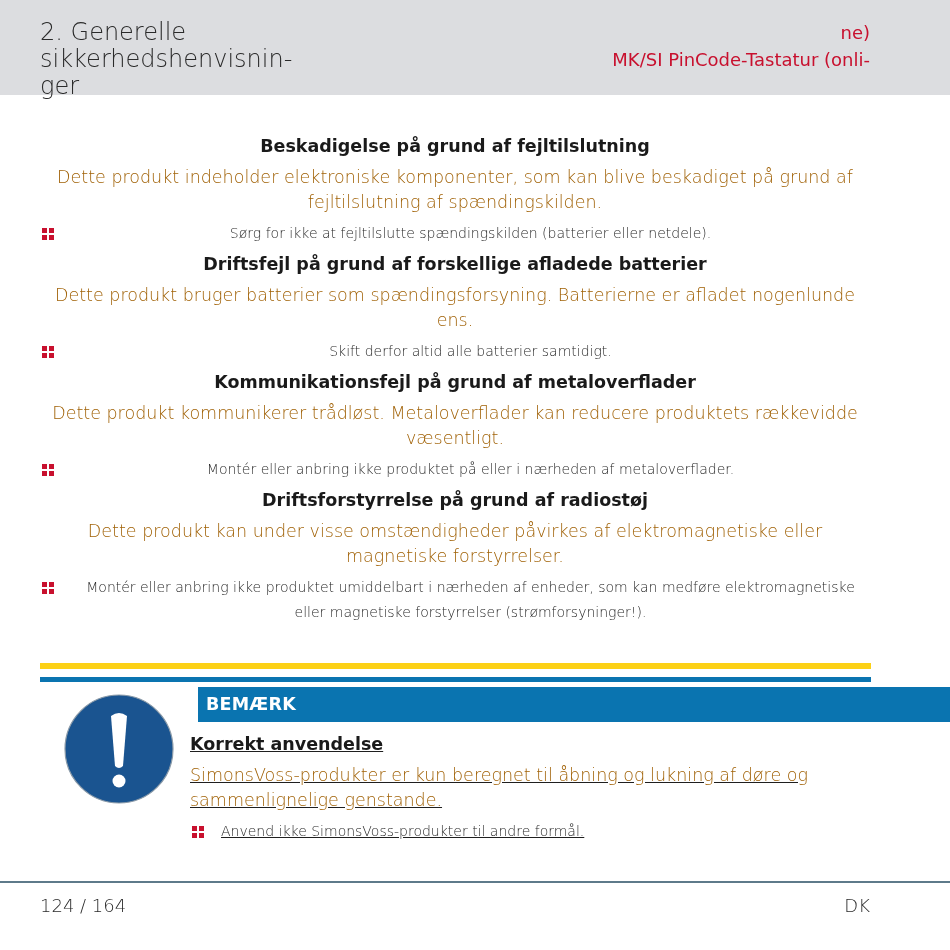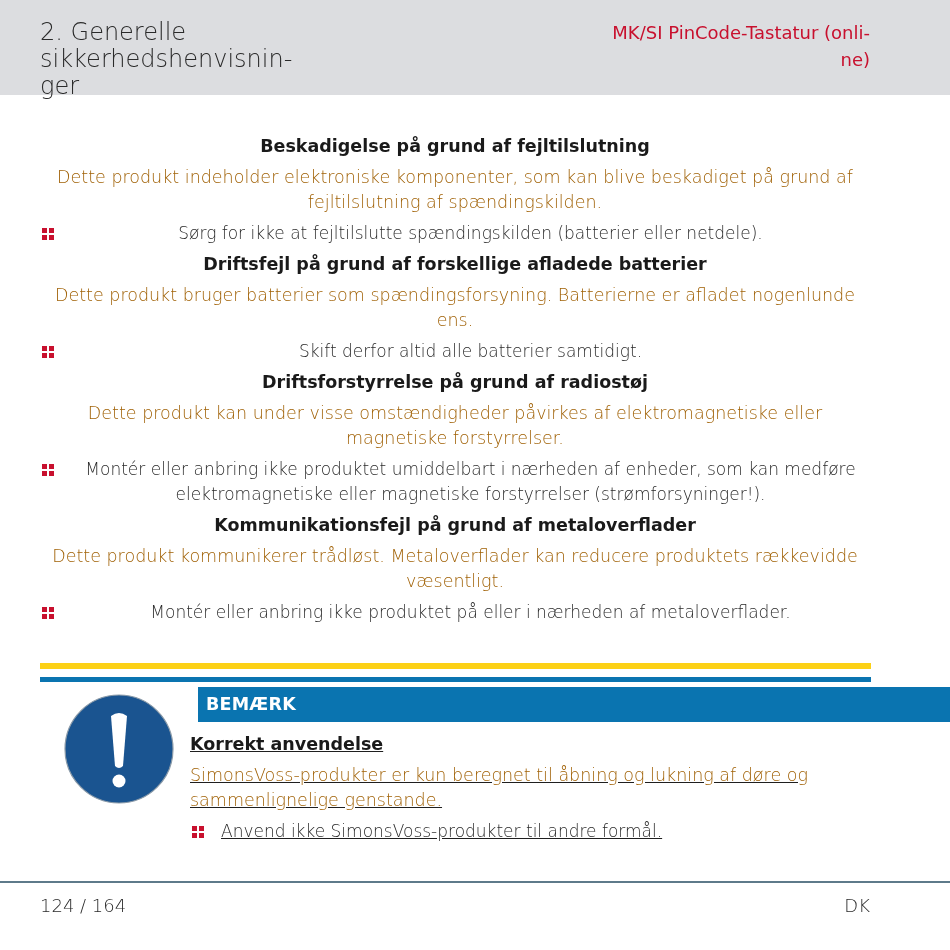"MK/SI PinCode-Tastatur (onli-" div { order: before "ne)" -> after "ne)" }
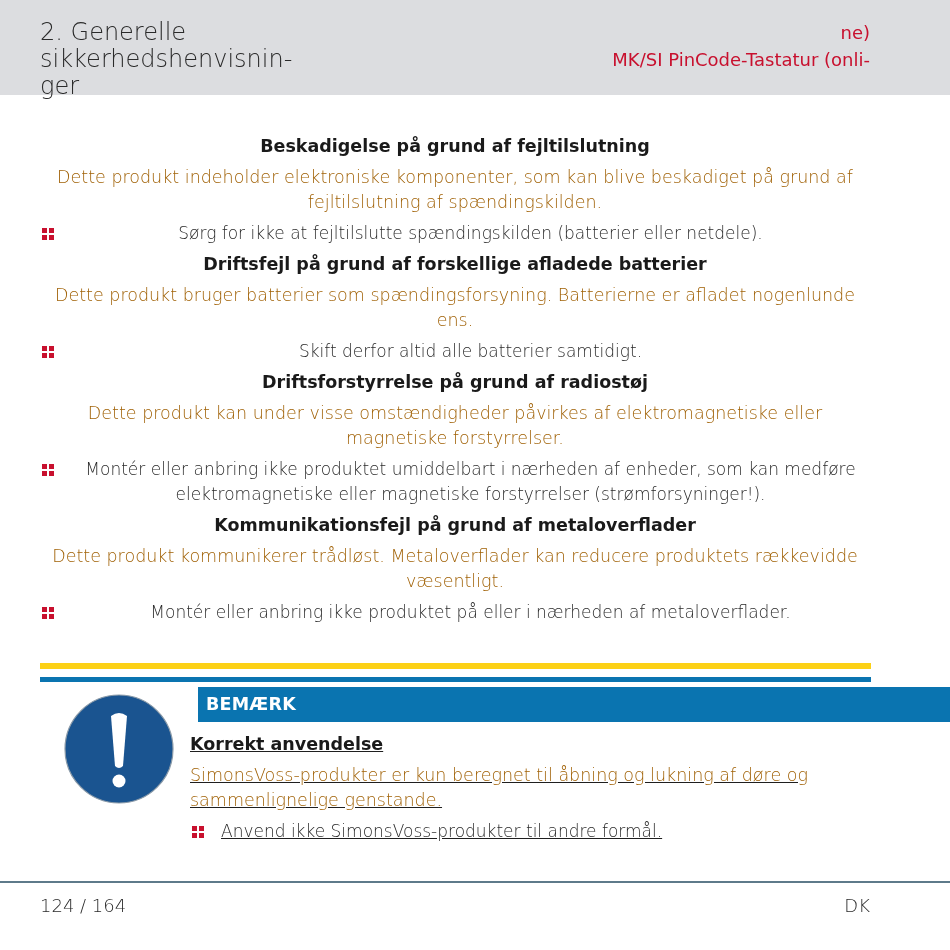"Sørg for ikke at fejltilslutte" .bullet { font-size: 17px -> 14px }
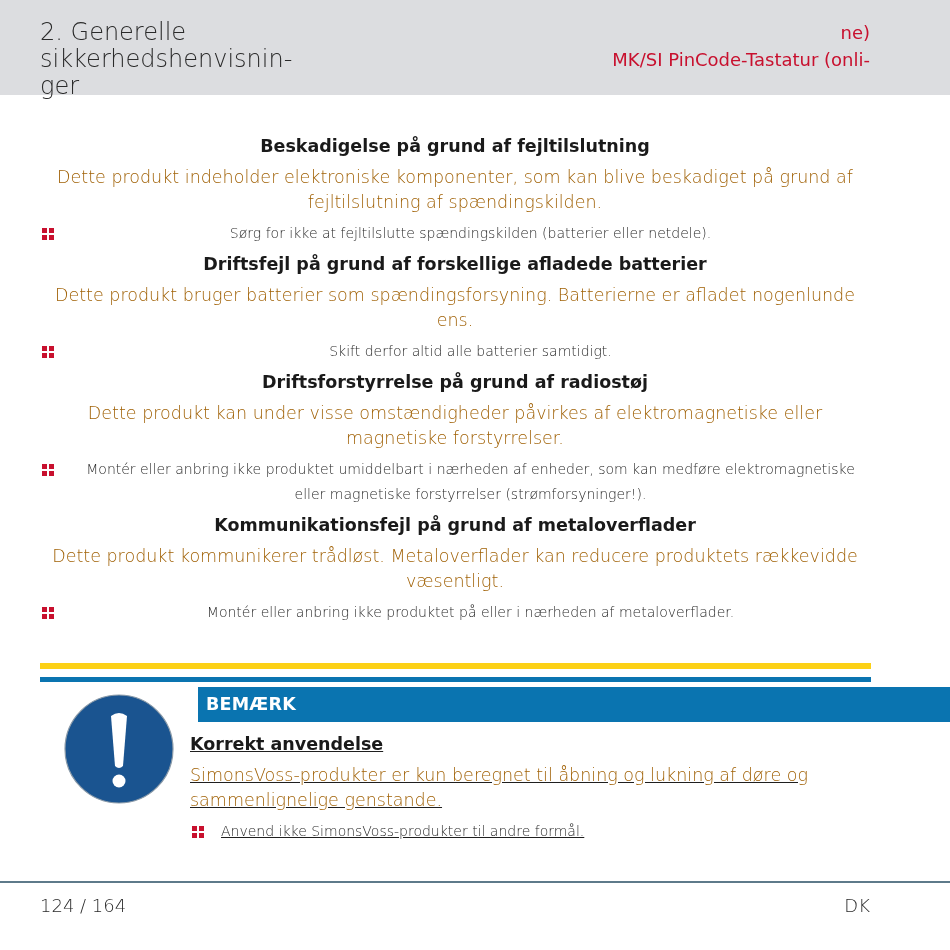"Driftsforstyrrelse på grund af radiostøj" div.sec { order: before "Kommunikationsfejl på grund af" -> after "Kommunikationsfejl på grund af" }
